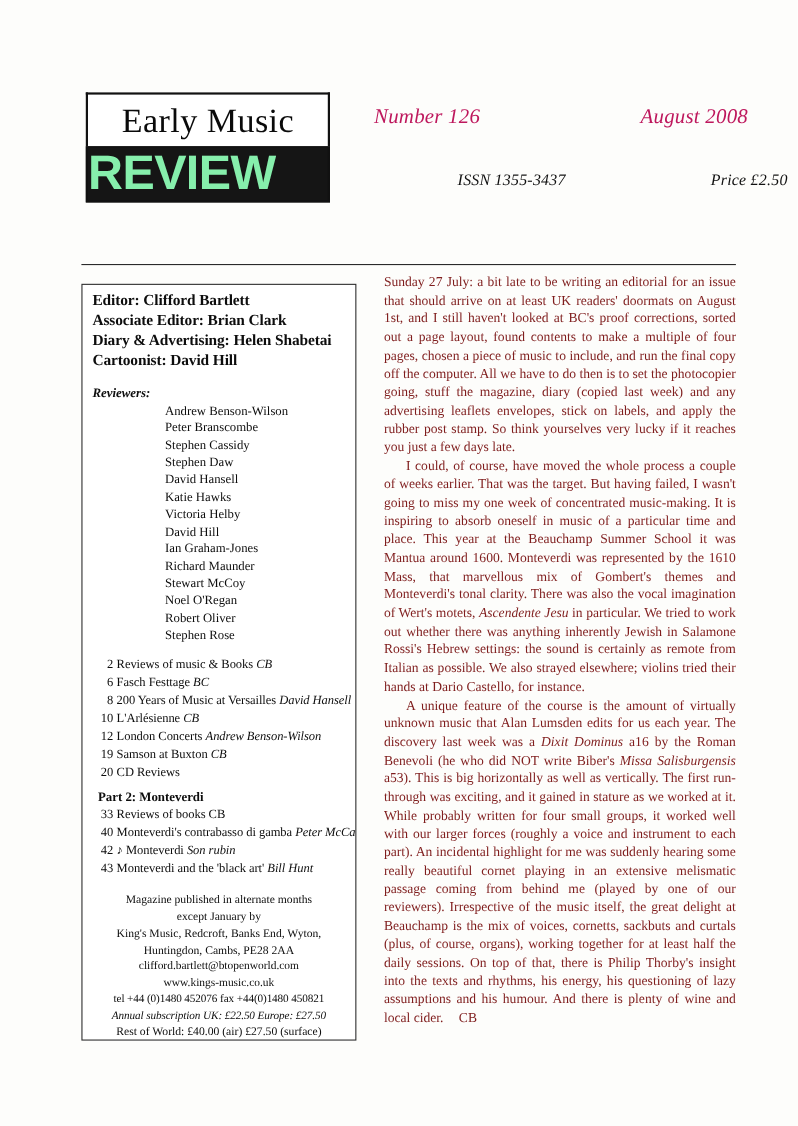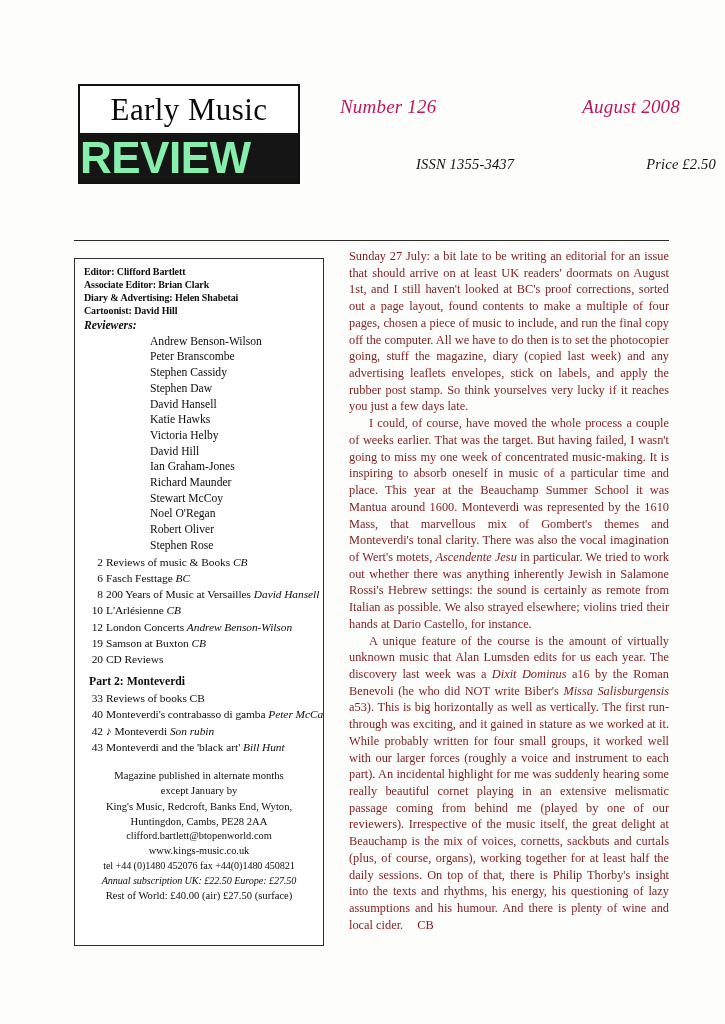"Editor: Clifford Bartlett" .staff-line { font-size: 10px -> 14px }
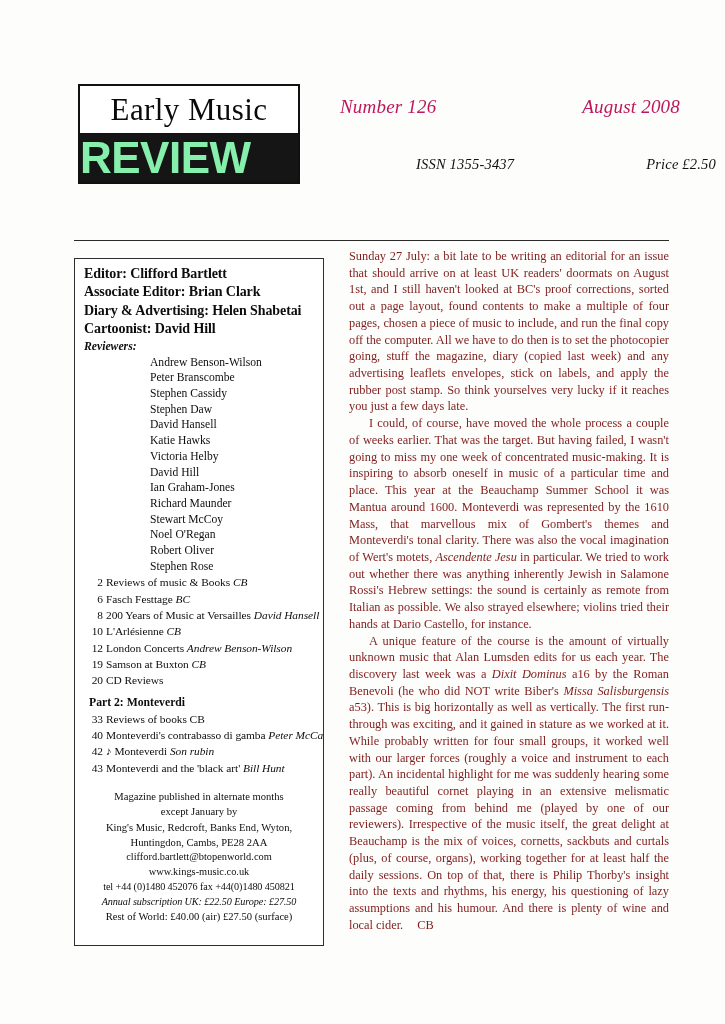"Reviewers:" .staff-reviewers { margin-top: 1px -> 12px }
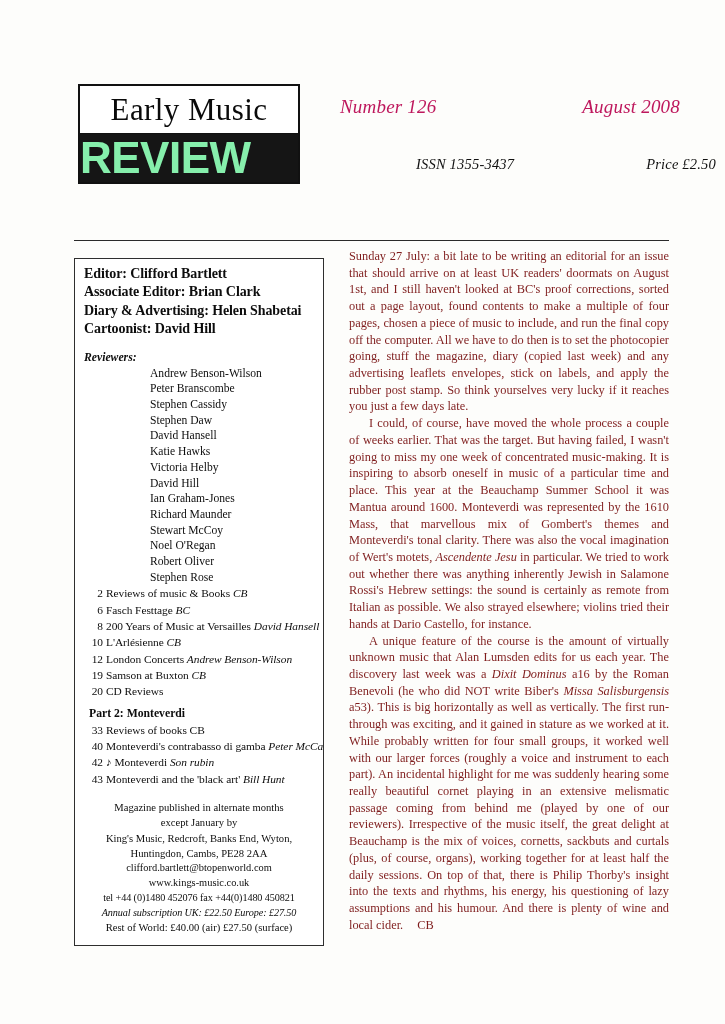"2 Reviews of music &" .contents { margin-top: none -> 11px }
